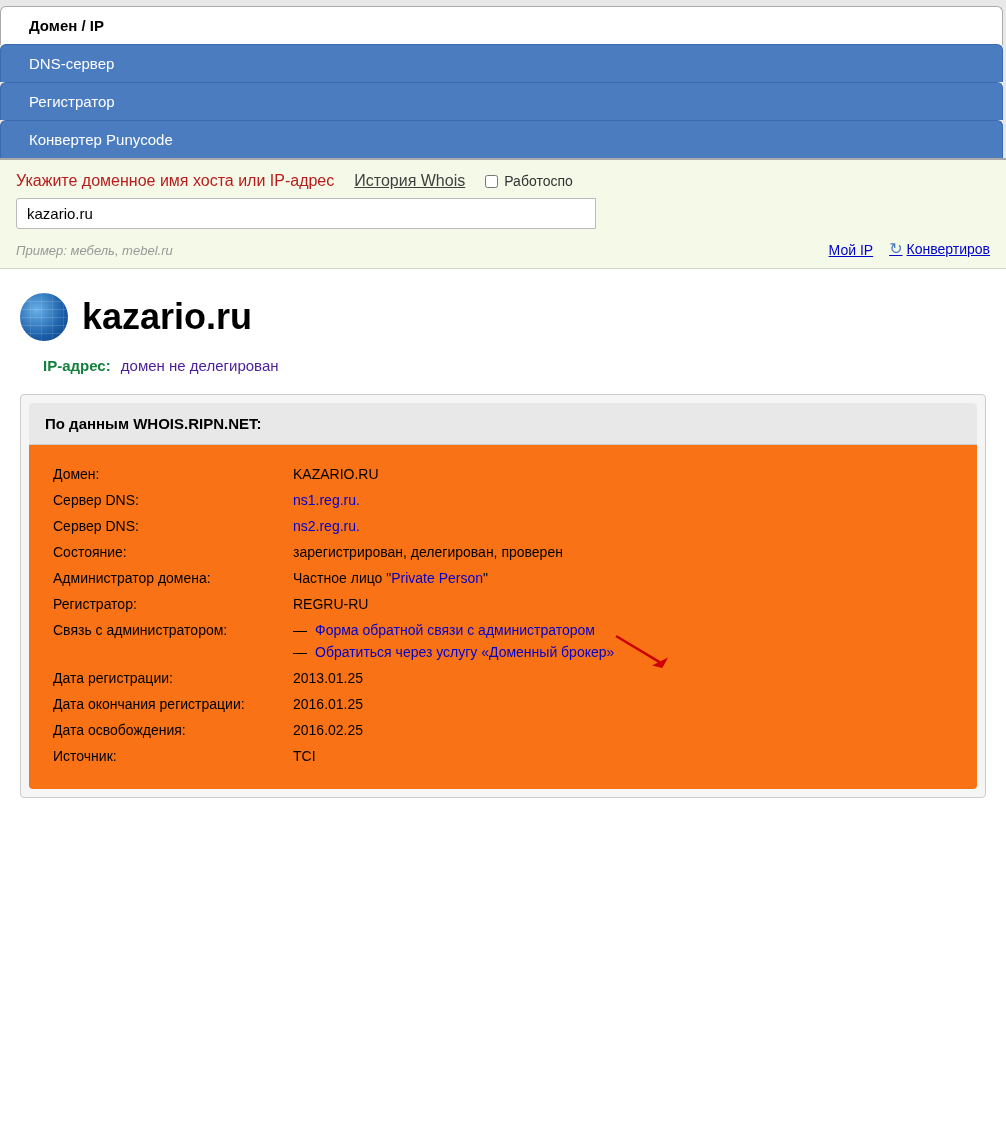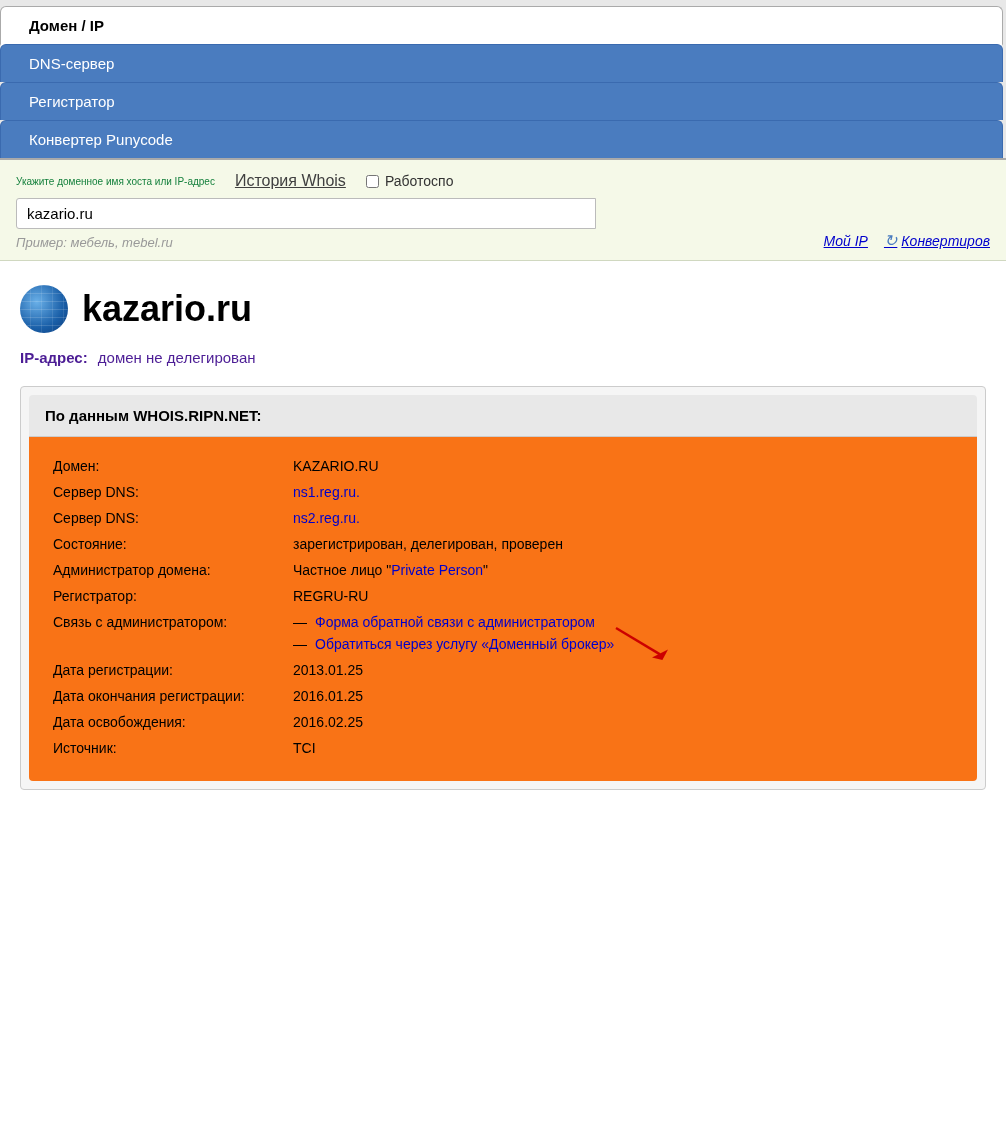"Укажите доменное имя хоста или" .search-label { color: #15803d -> #b91c1c; font-size: 10px -> 16px }
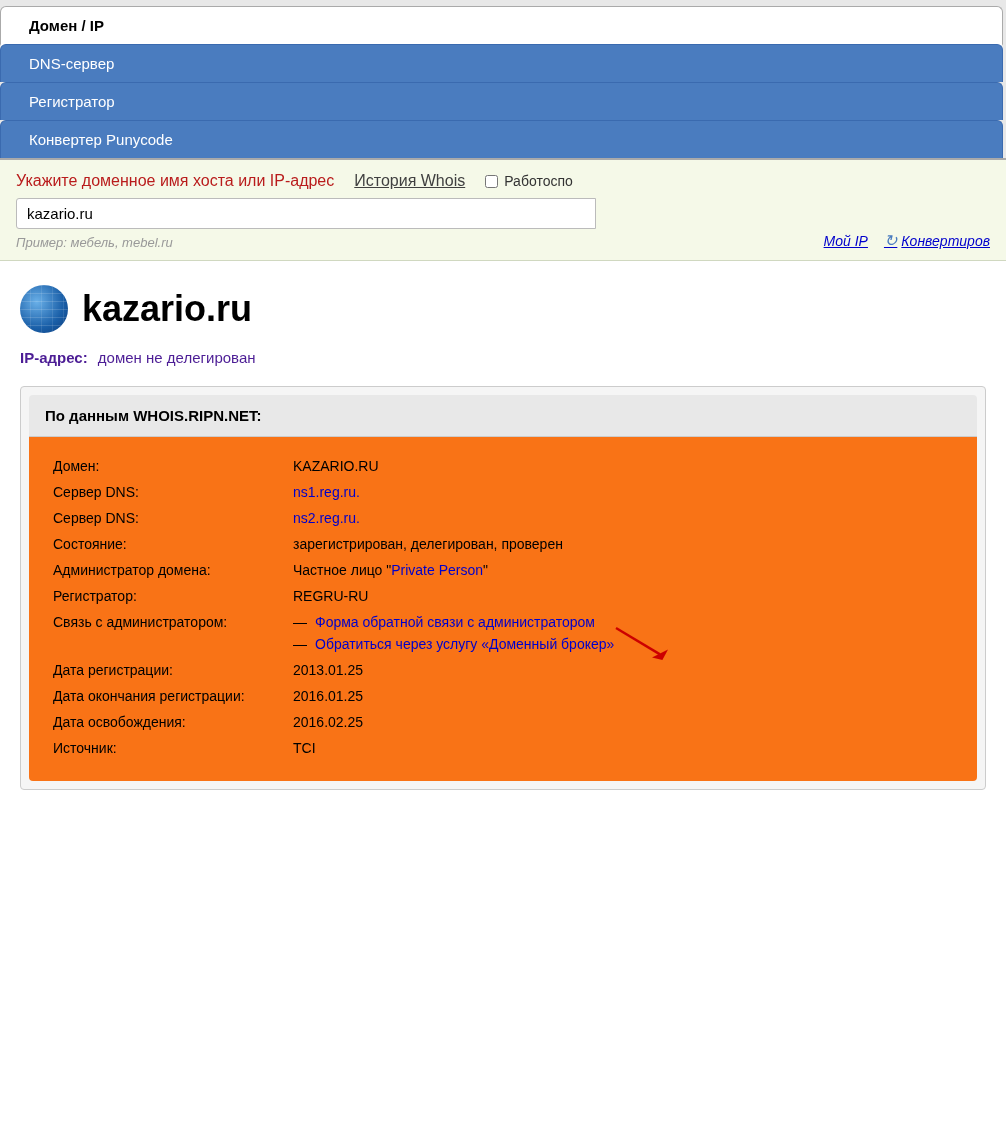"Пример: мебель, mebel.ru" .input-hint-row { margin-top: 2px -> 10px }
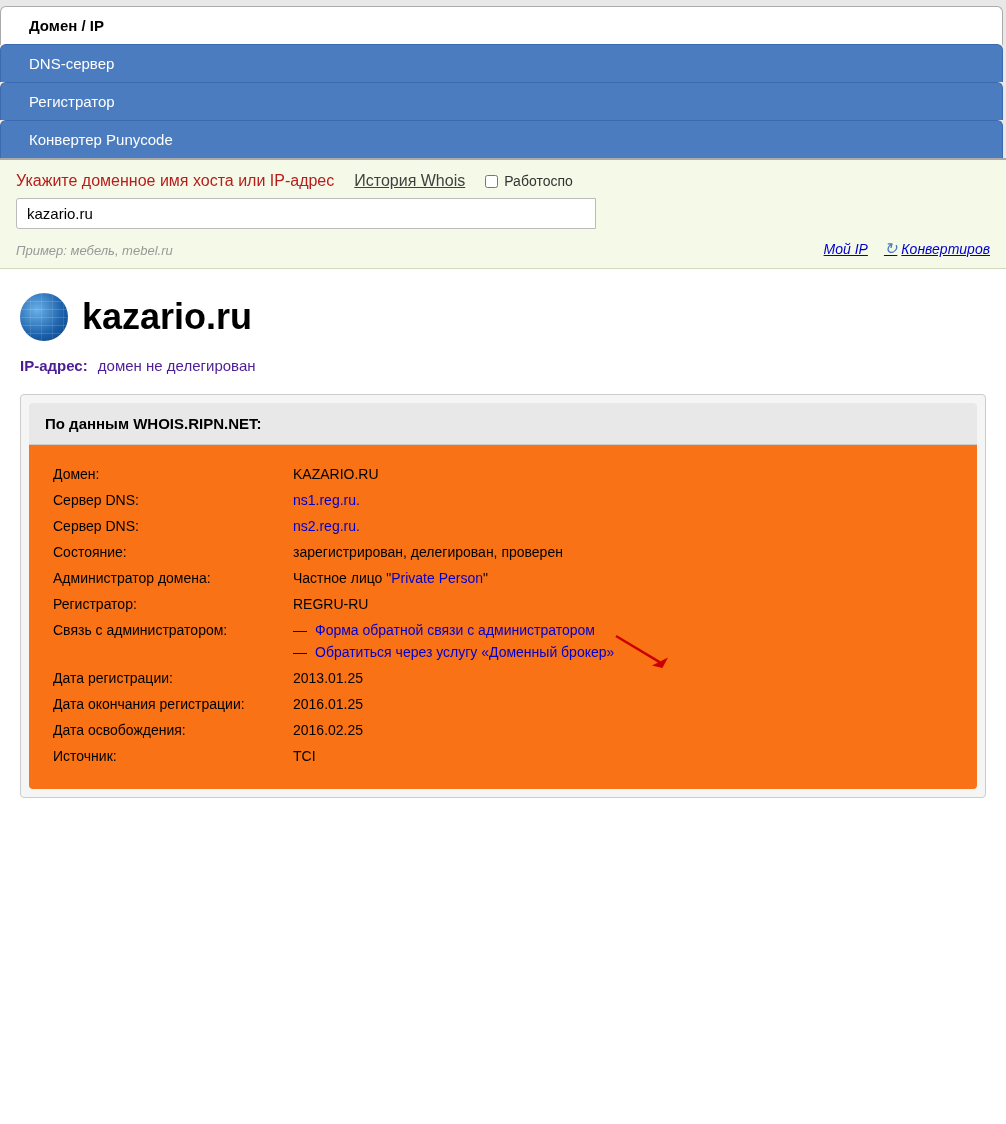"Мой IP" .input-actions { align-items: center -> flex-end; font-style: italic -> none }
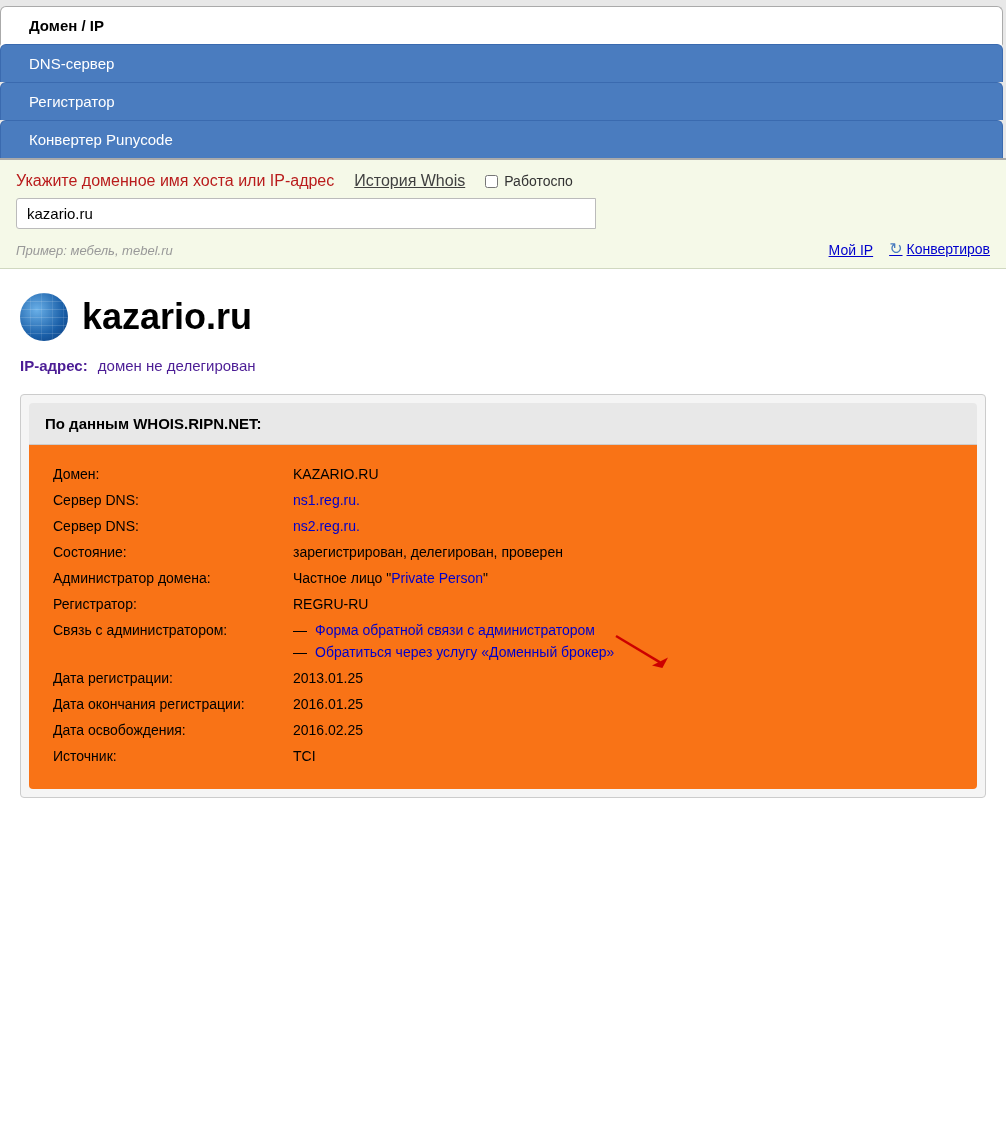"IP-адрес:" .ip-label { color: #4c1d95 -> #15803d; margin-left: none -> 23px }
